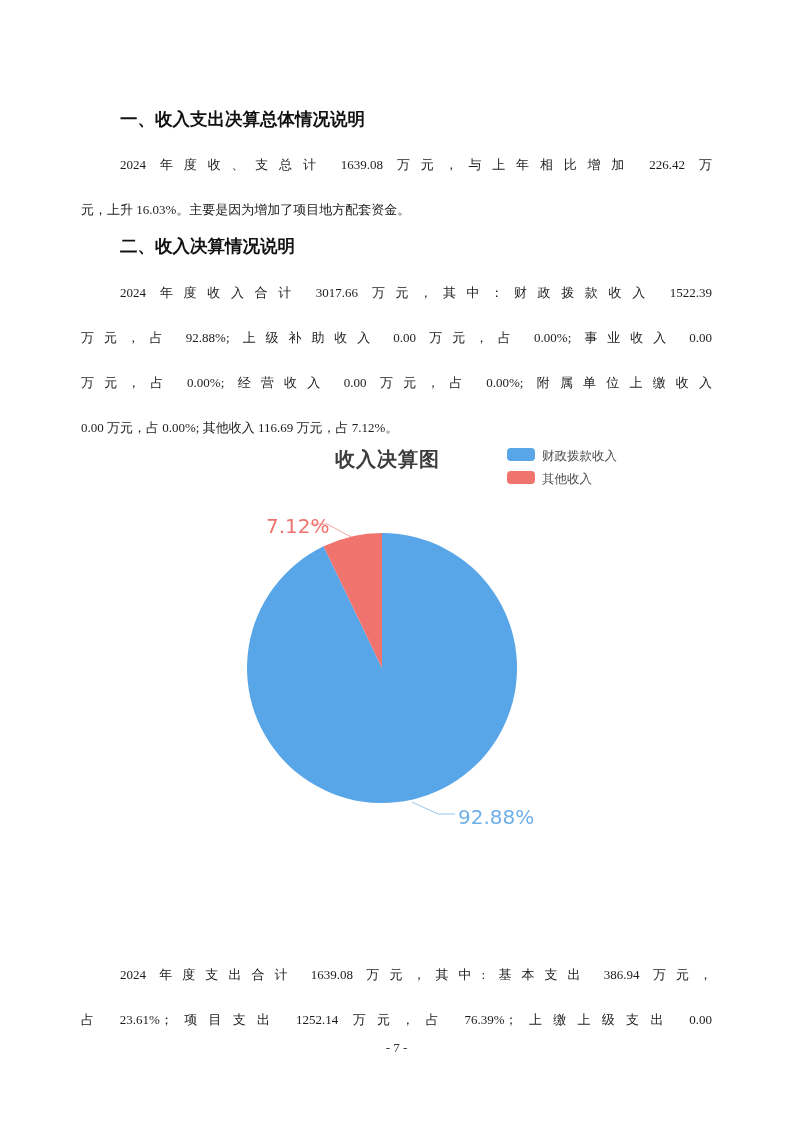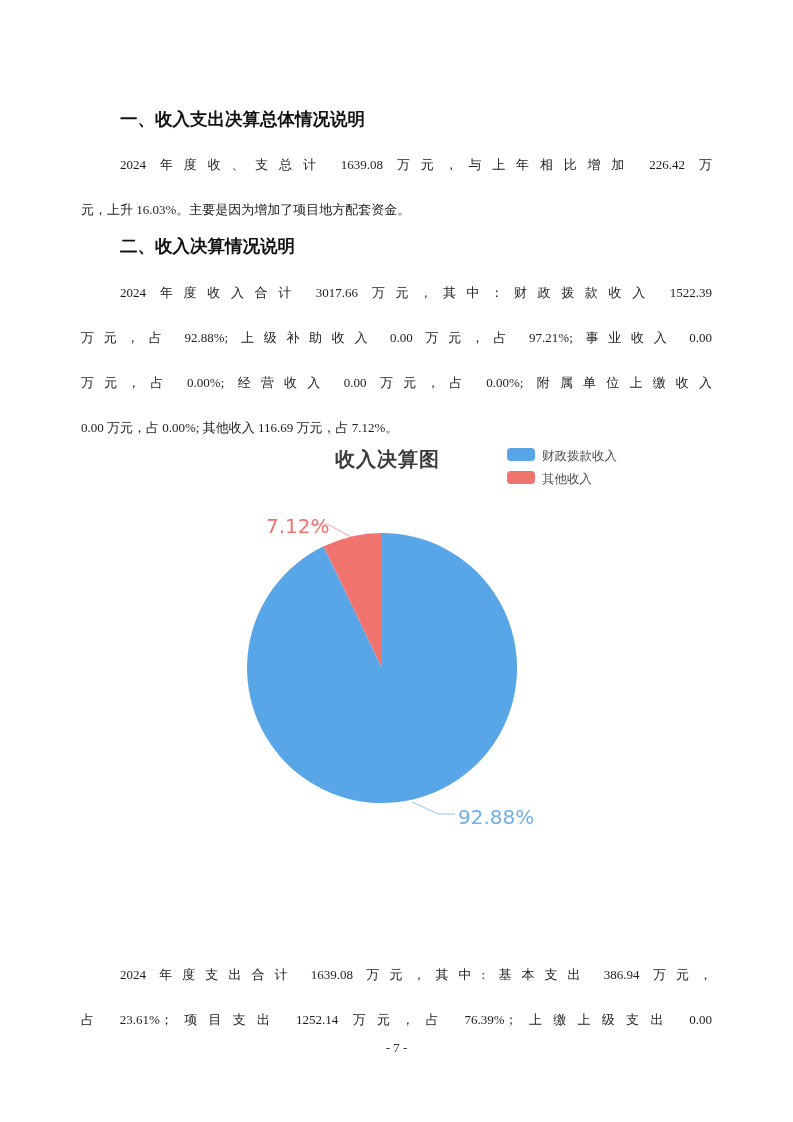"万元，占 92.88%; 上级补助收入 0.00 万元，占" div.jline { text: 97.21% -> 0.00% }
